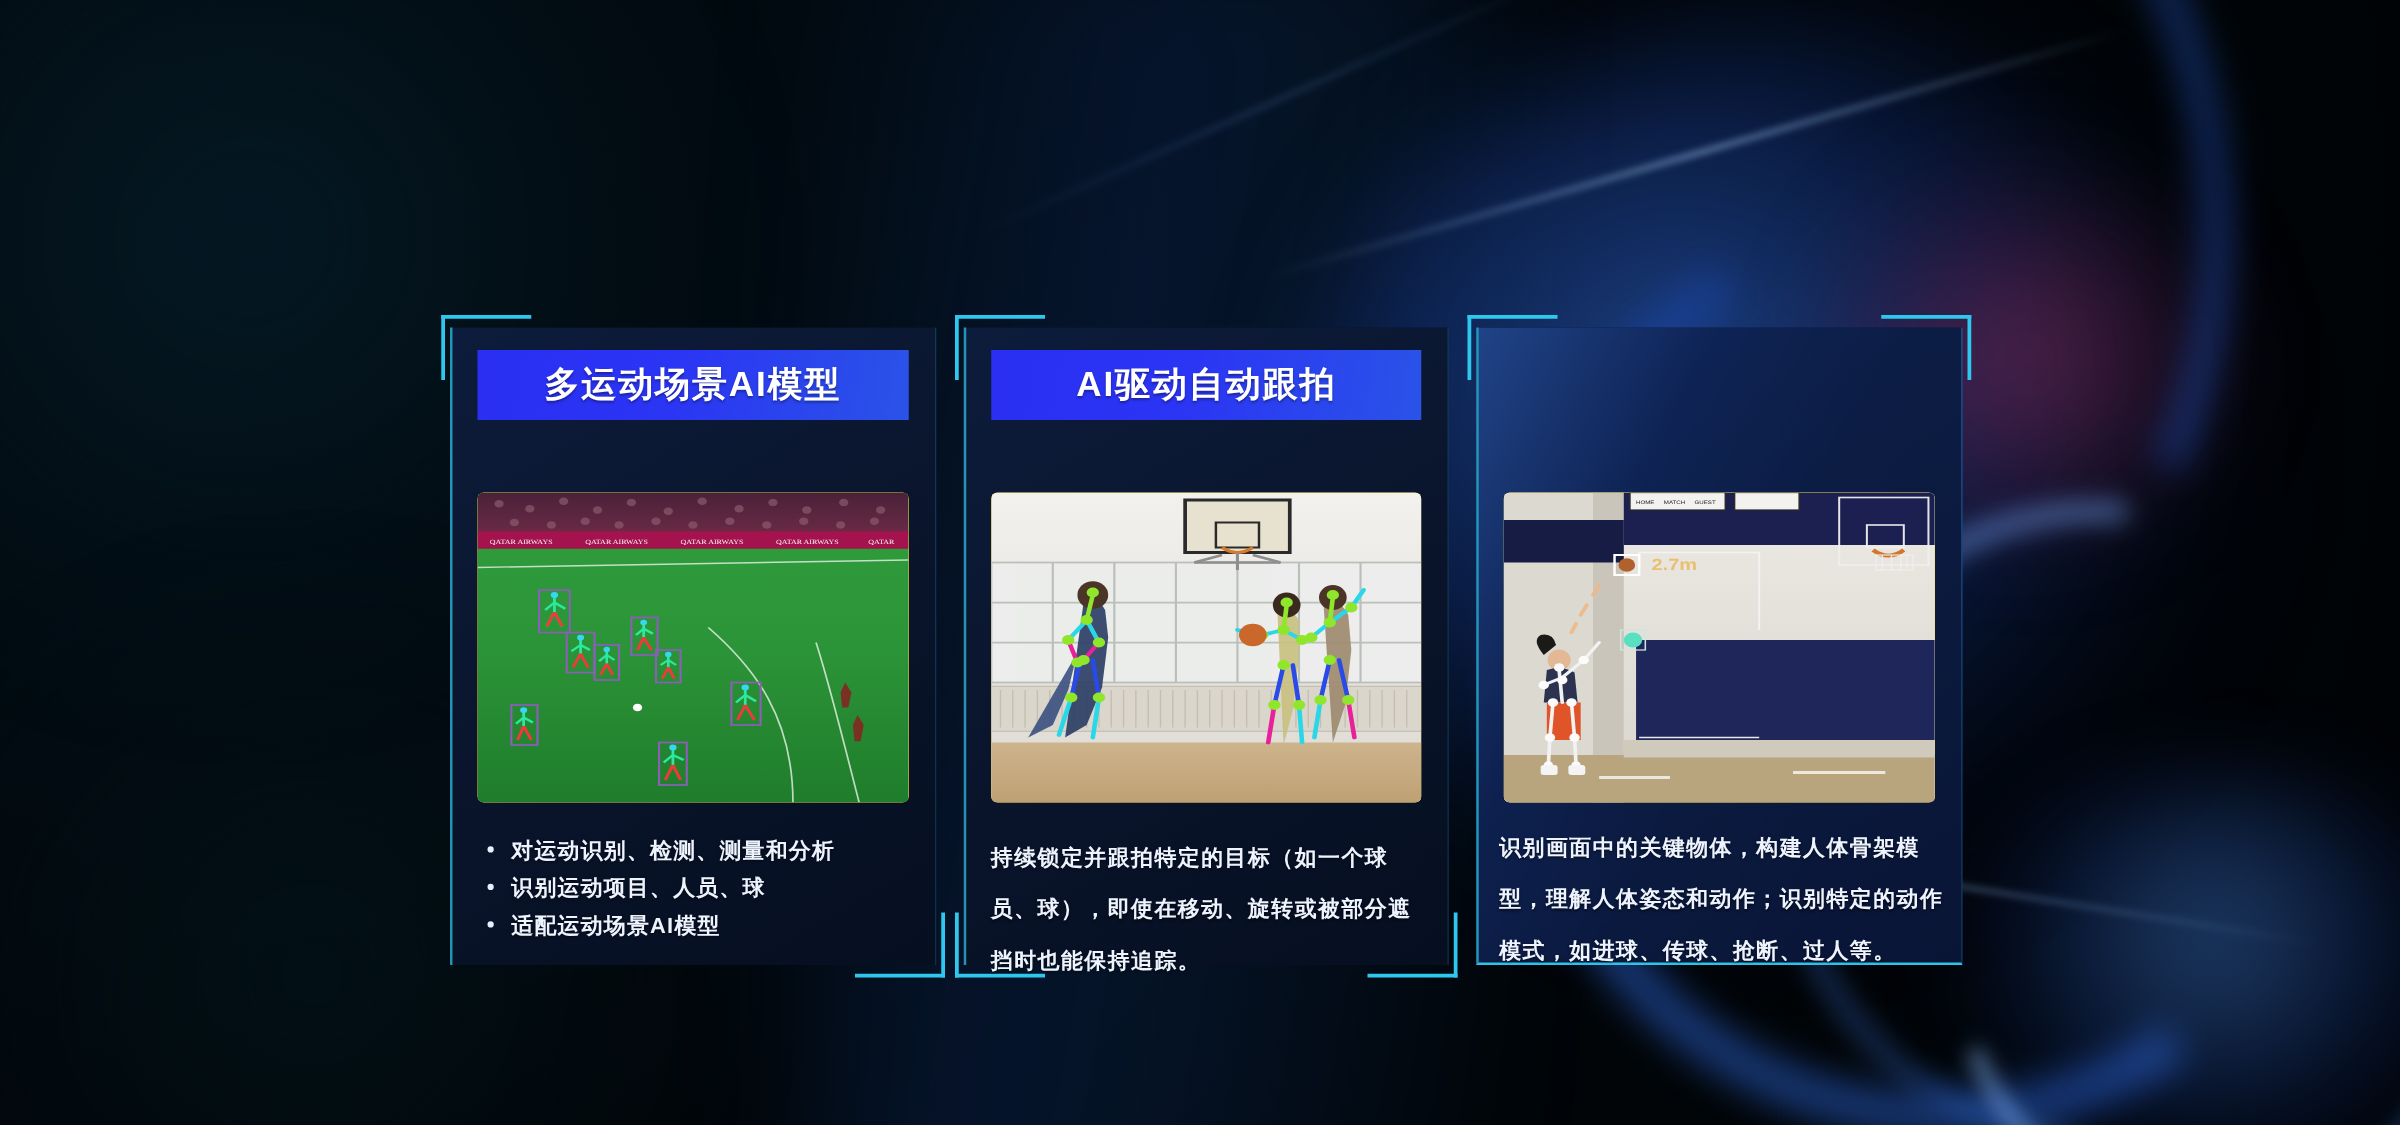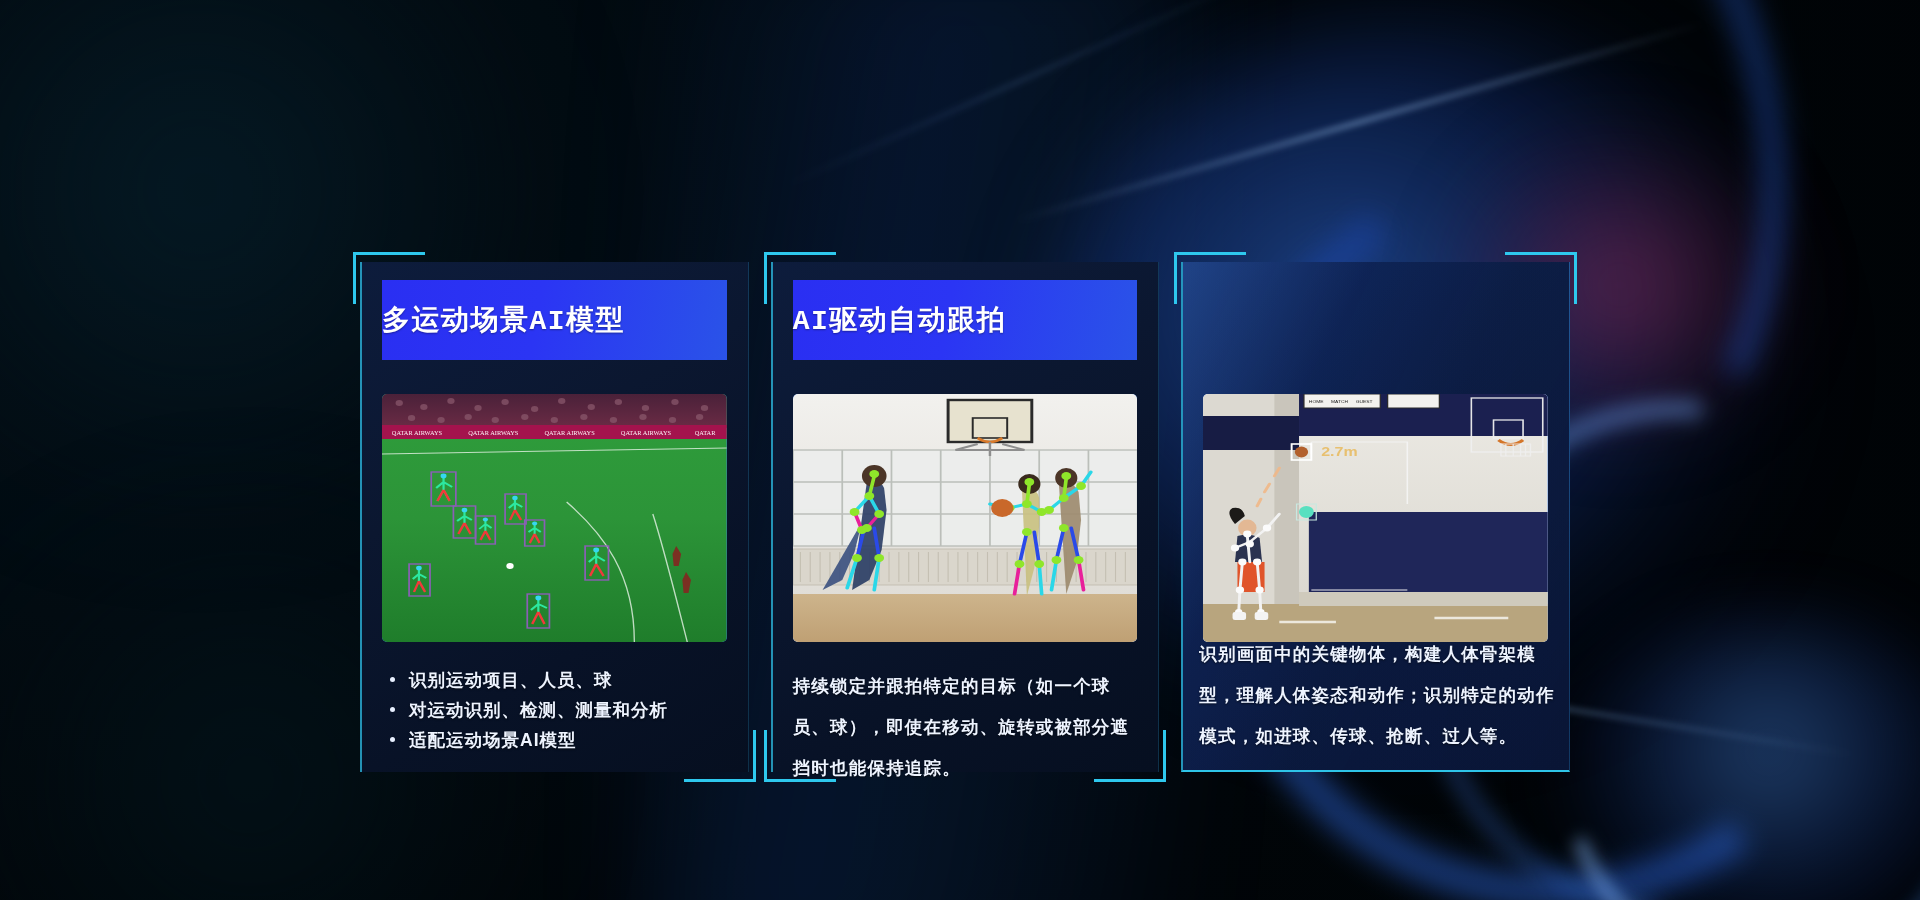"多运动场景AI模型" .card-head { font-family: Liberation Mono, monospace -> none; height: 80px -> 56px; justify-content: flex-start -> center }
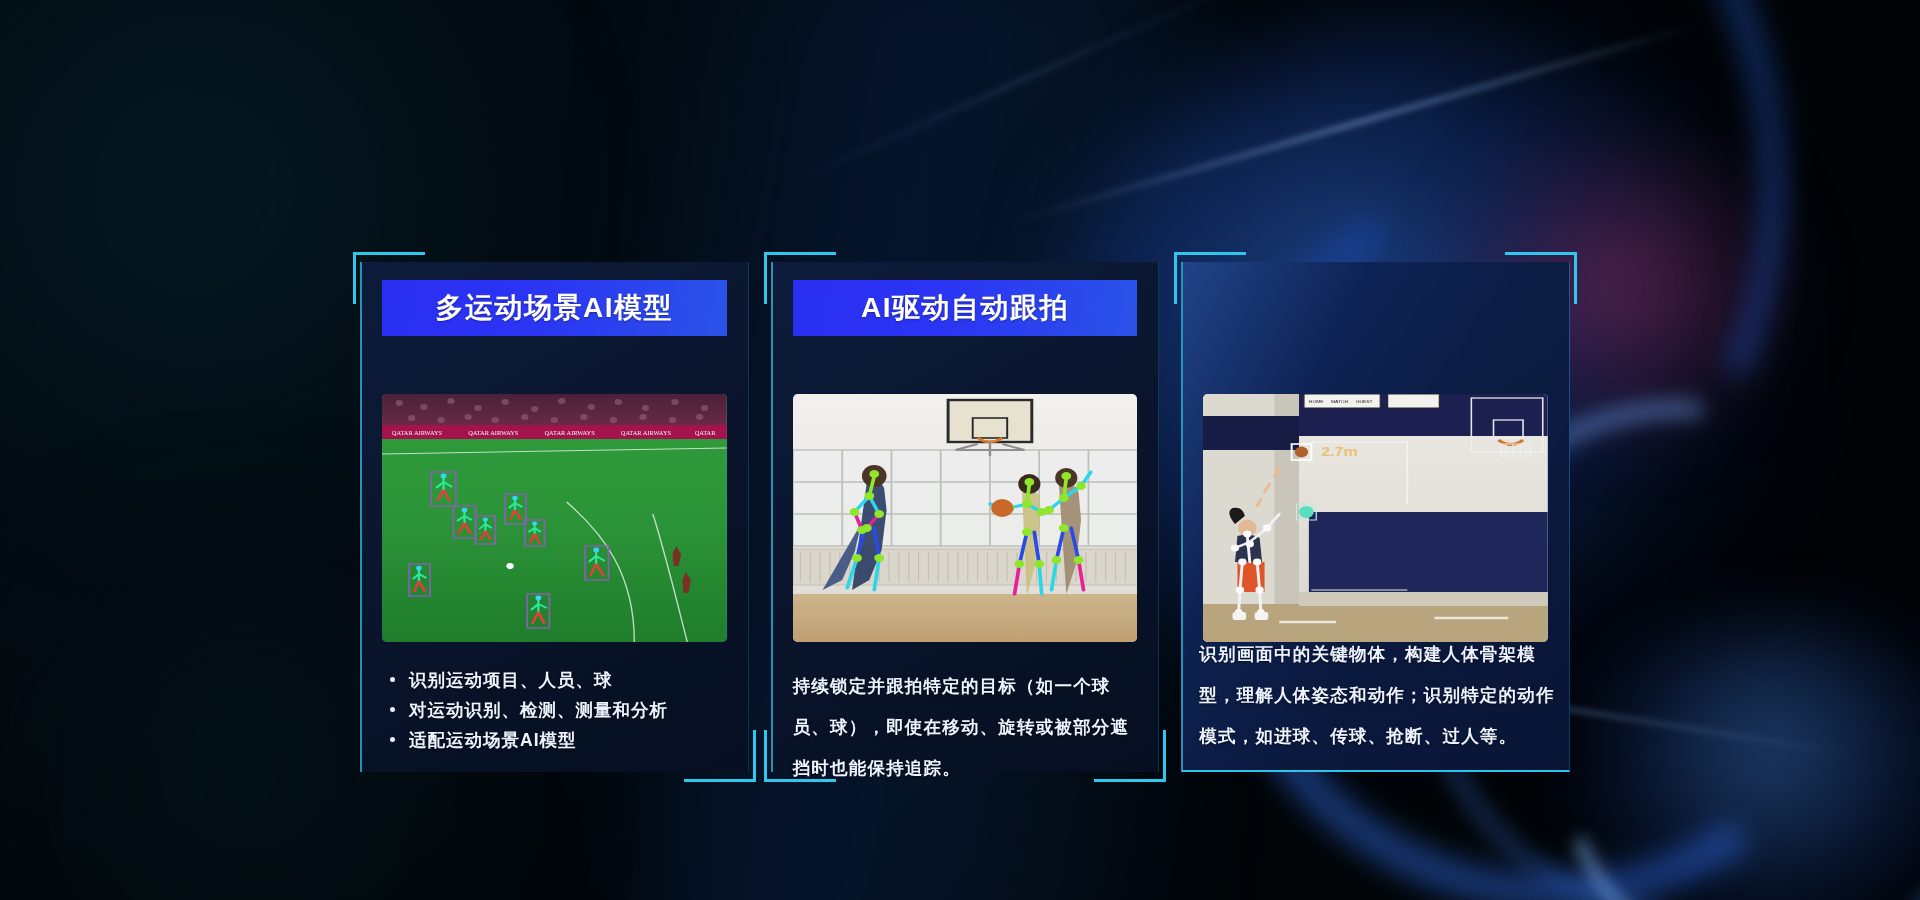"2.7m" .thumb { background: #3b82f6 -> #fde047 }
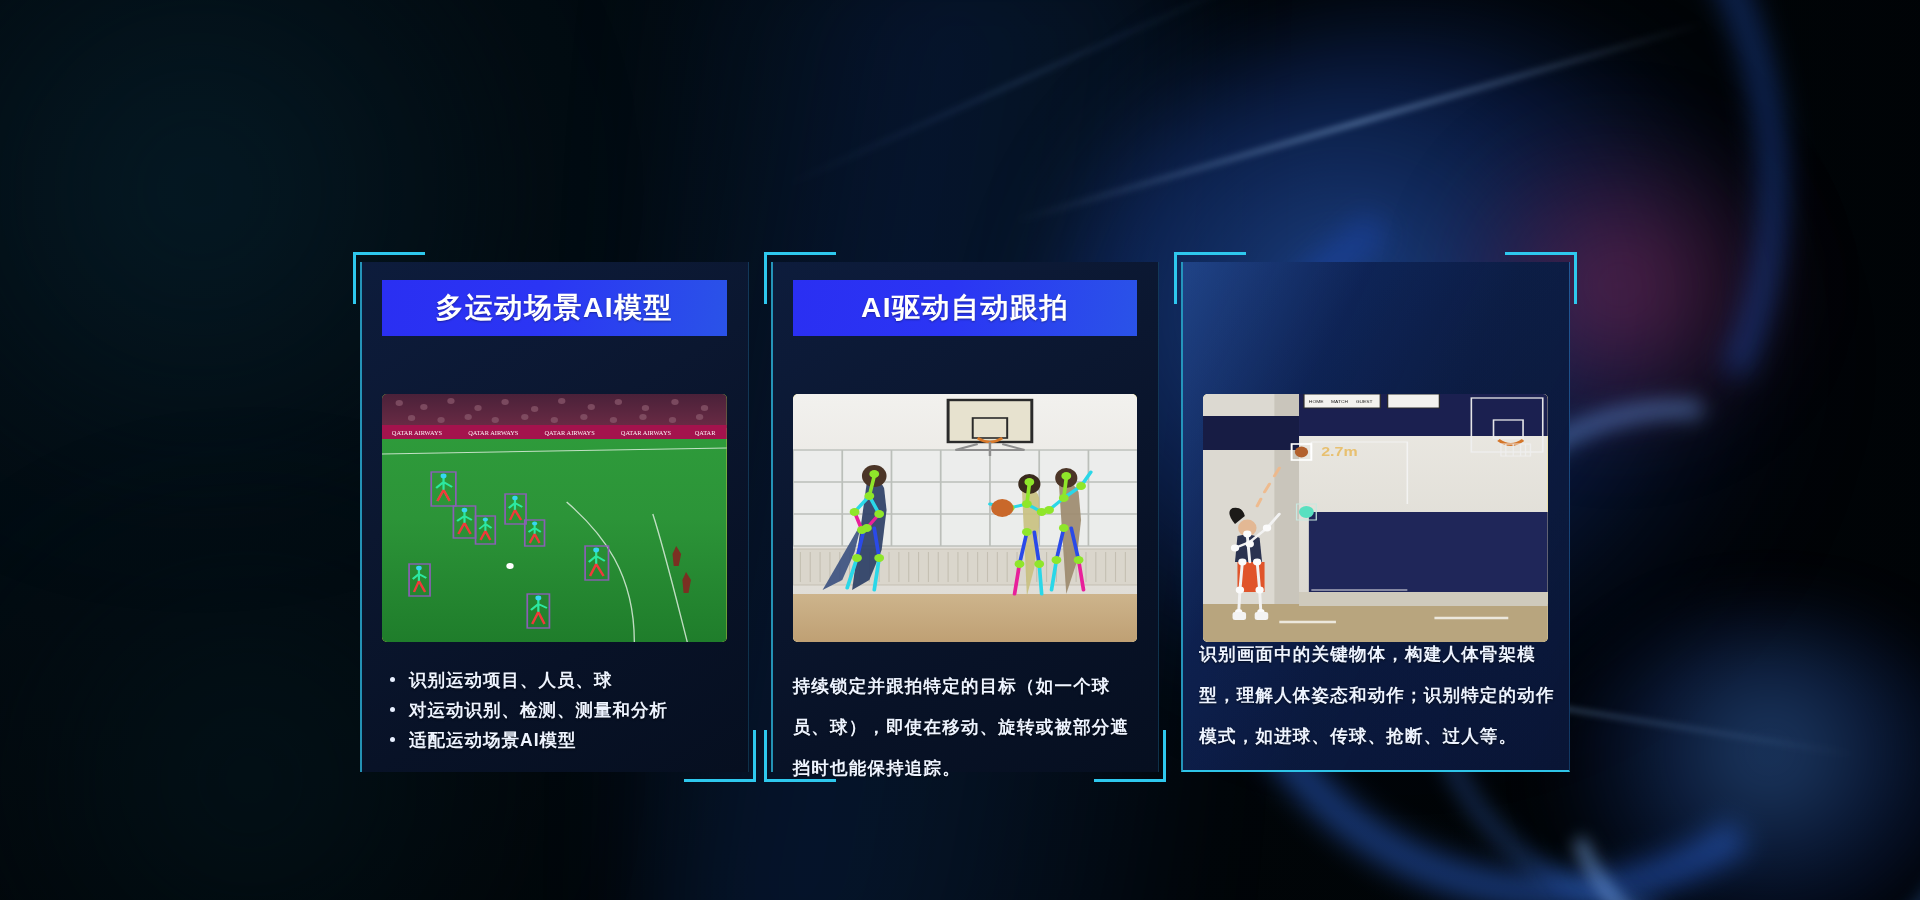"识别画面中的关键物体，构建人体骨架模型，理解人体姿态和动作；识别特定的动作模式，" .card.c3 .body { top: 372px -> 396px }
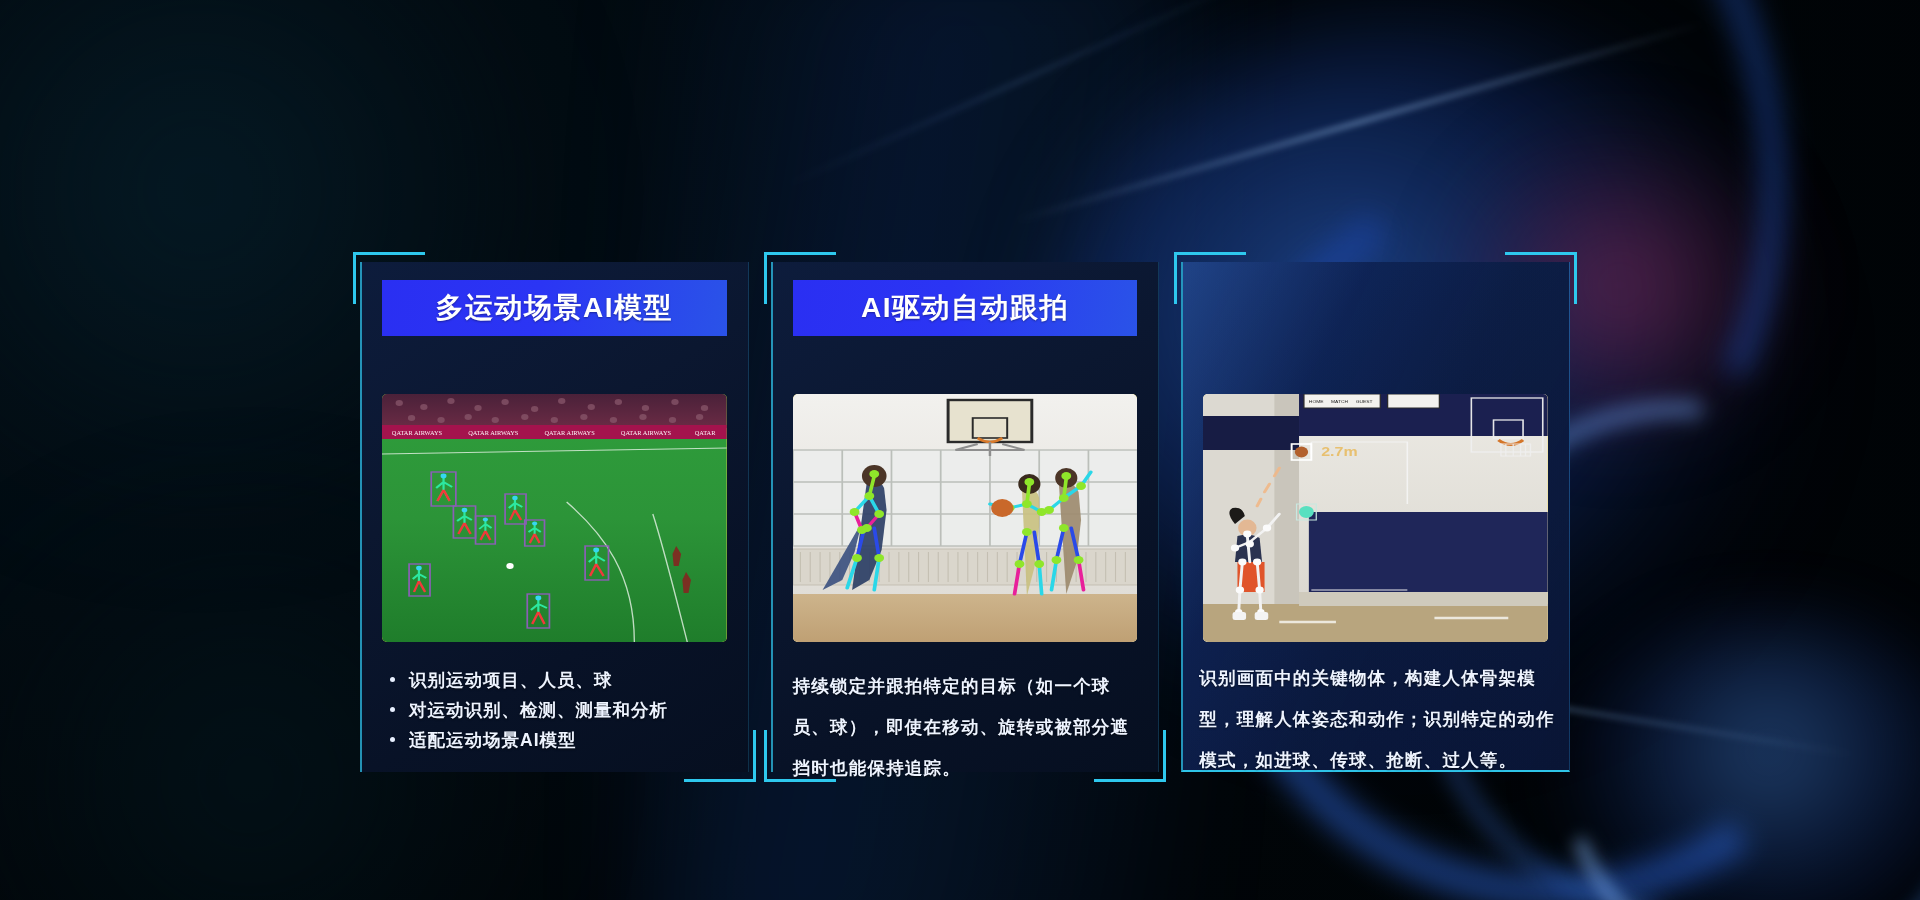"识别运动项目、人员、球" li { order: before "对运动识别、检测、测量和分析" -> after "对运动识别、检测、测量和分析" }
